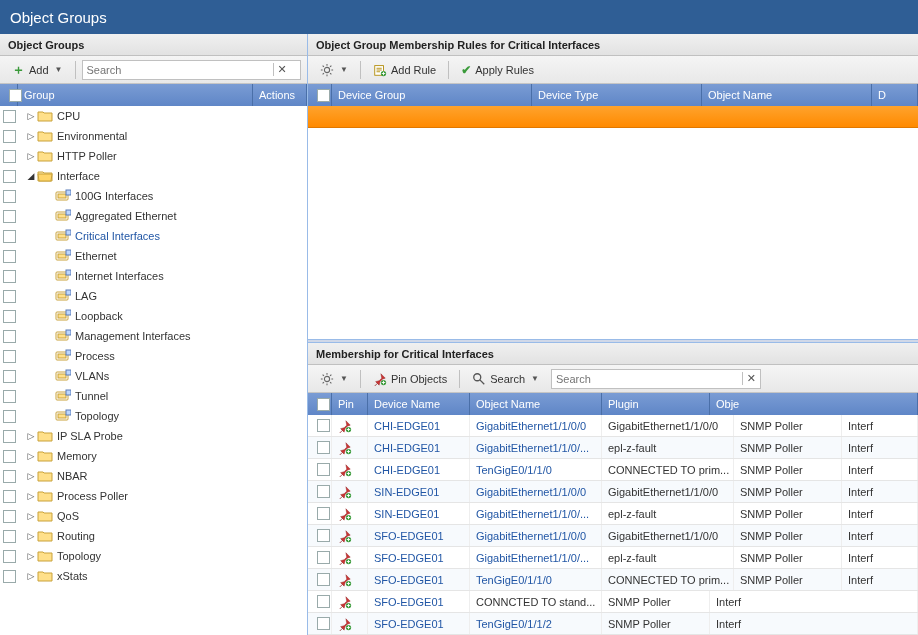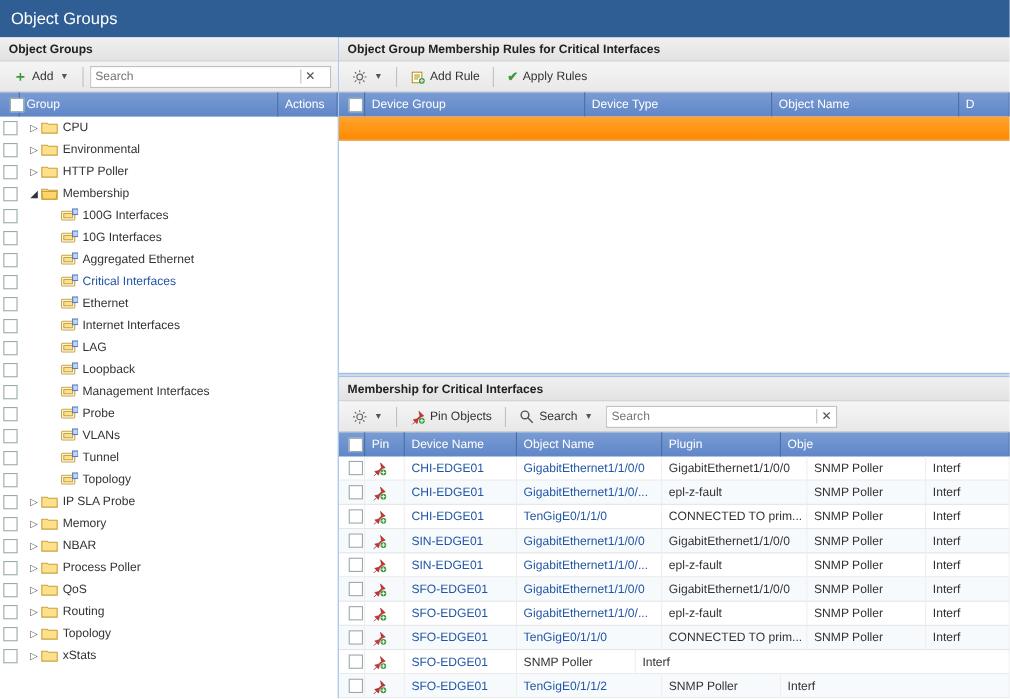"Membership" span.tree-label { text: Membership -> Interface }
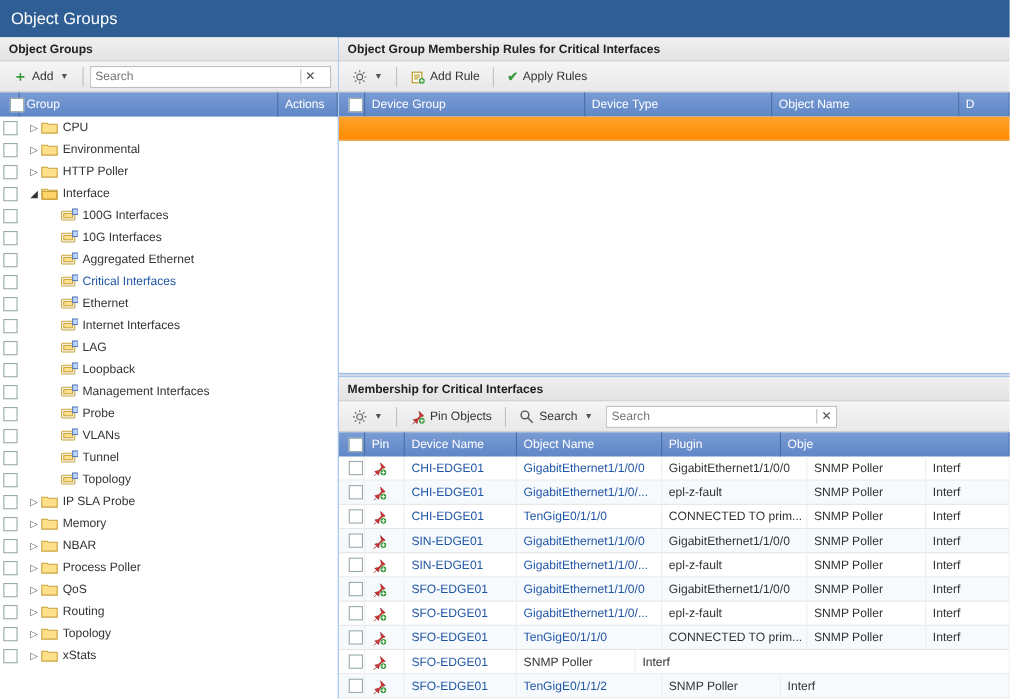"10G Interfaces" div.tree-row { html: <div> <div></div> <span></span> <span></span> <span> <svg> <rect></rect> <rect></rect> <rect></rect> </svg> </span> <span>10G Interfaces</span> </div> -> none }
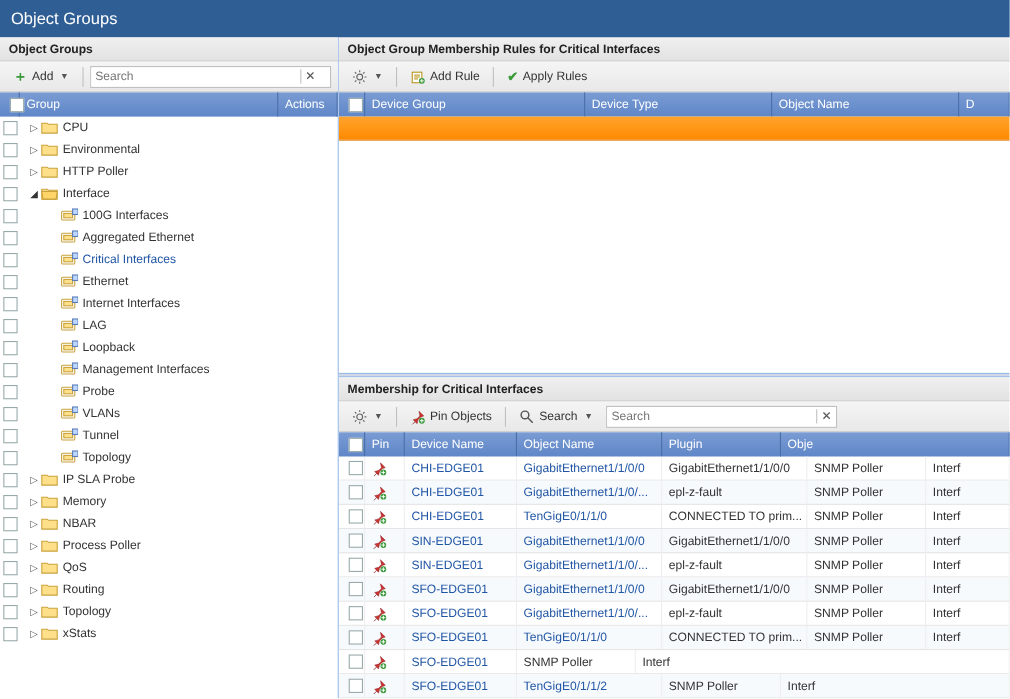"Probe" span.tree-label { text: Probe -> Process }
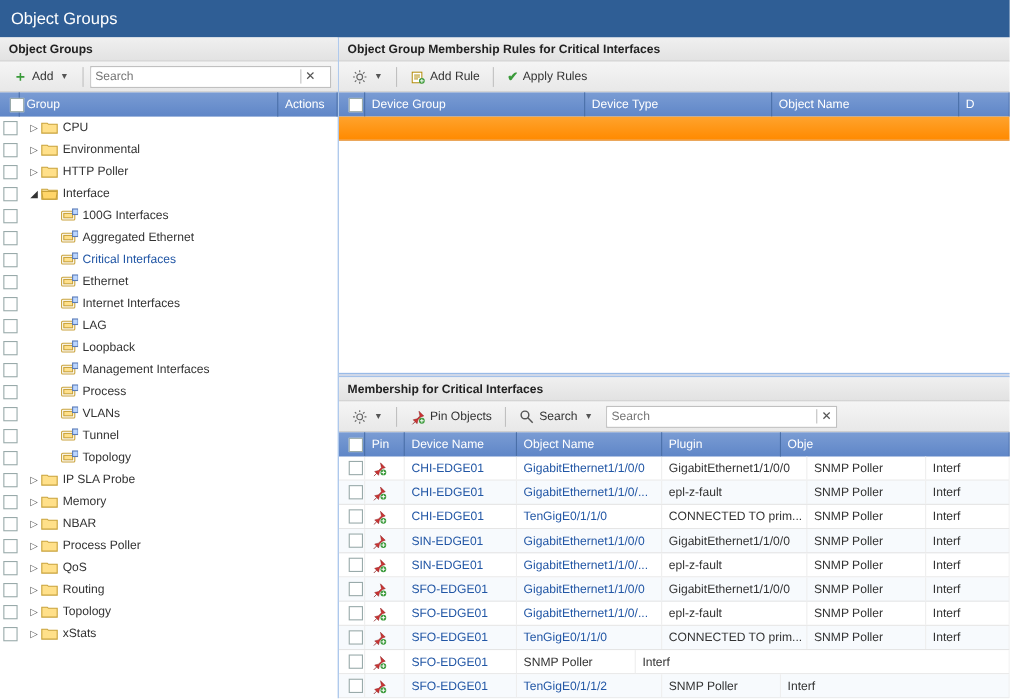"CONNCTED TO stand..." div { html: none -> <div>CONNCTED TO stand...</div> }
